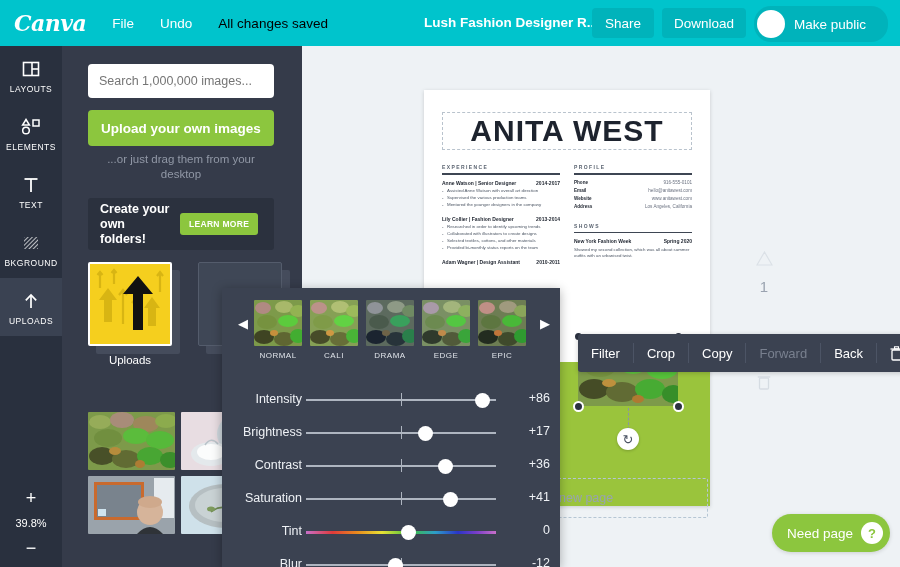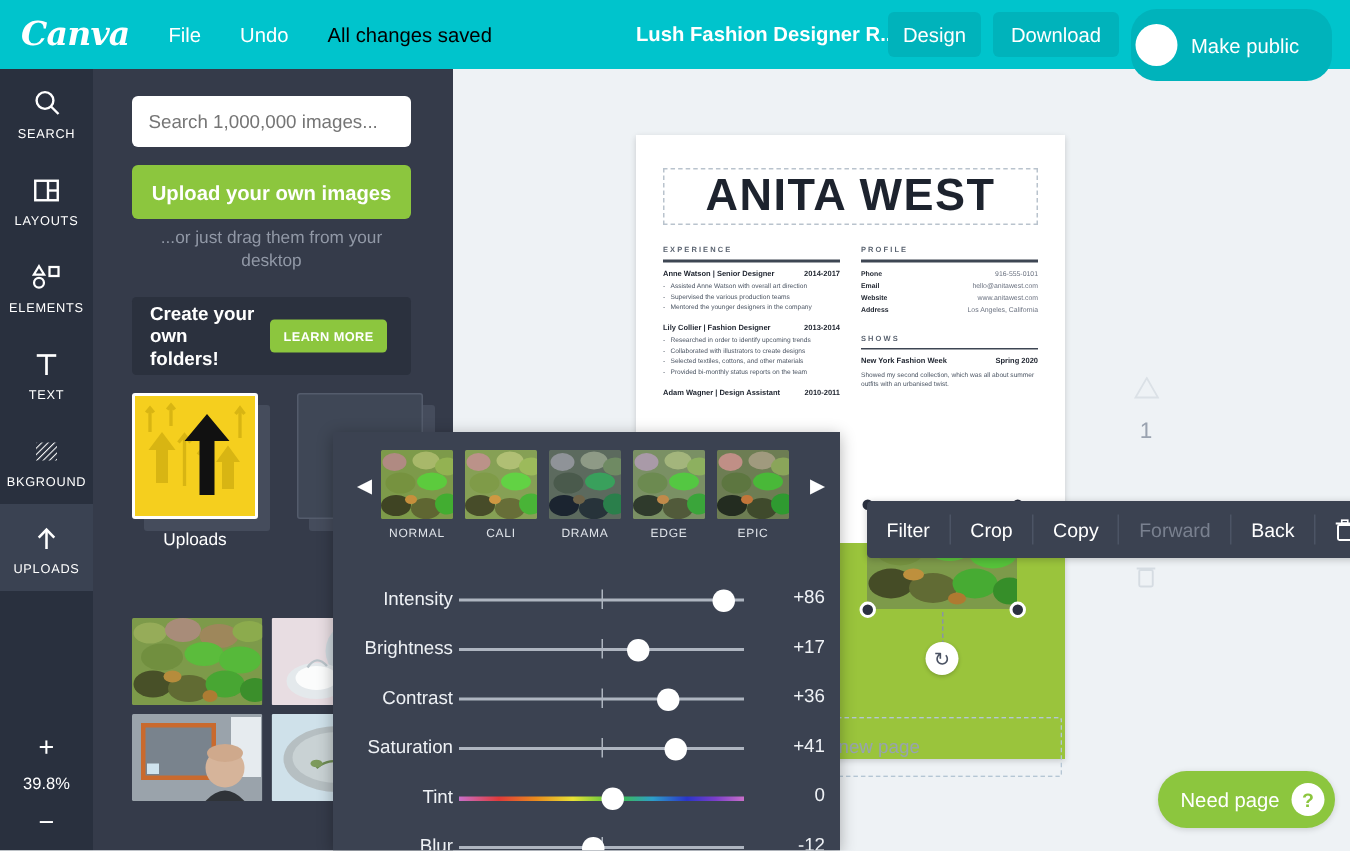"Design" div.tbtn { text: Design -> Share }
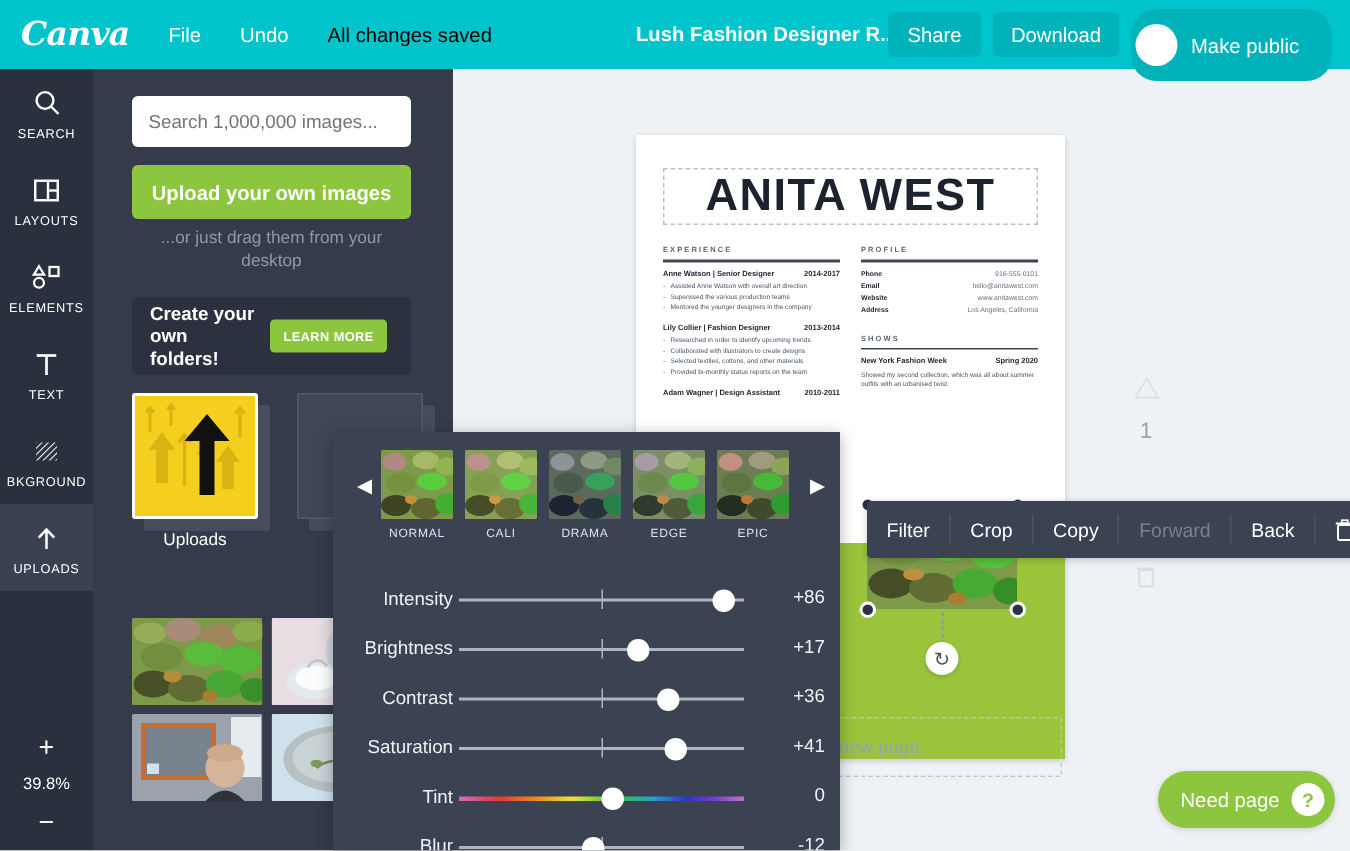"Make public" #public-toggle { height: 48px -> 36px }
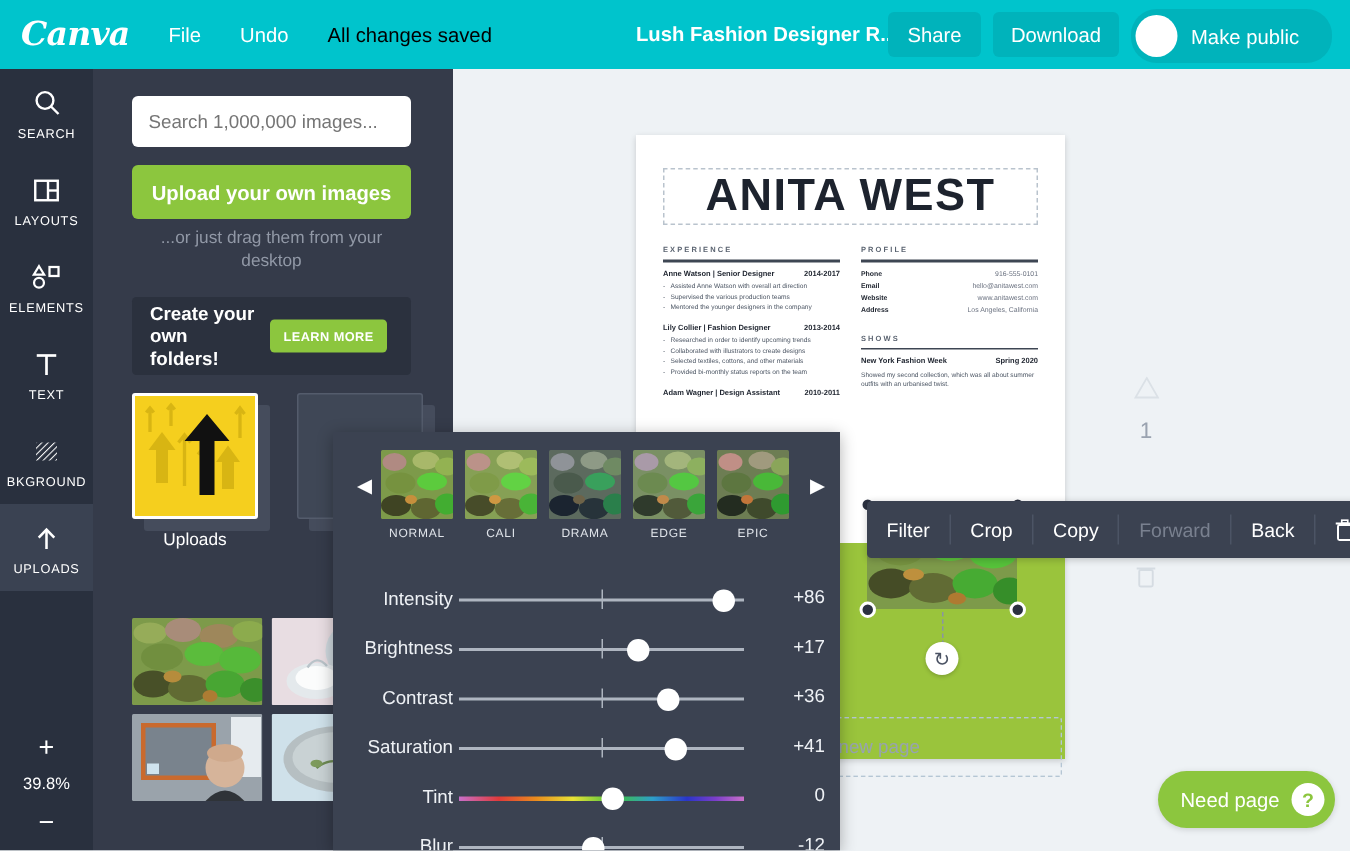"SEARCH" div.rail-item { html: <div> <div> <svg> <circle></circle> <line></line> </svg> </div> <div>SEARCH</div> </div> -> none }
